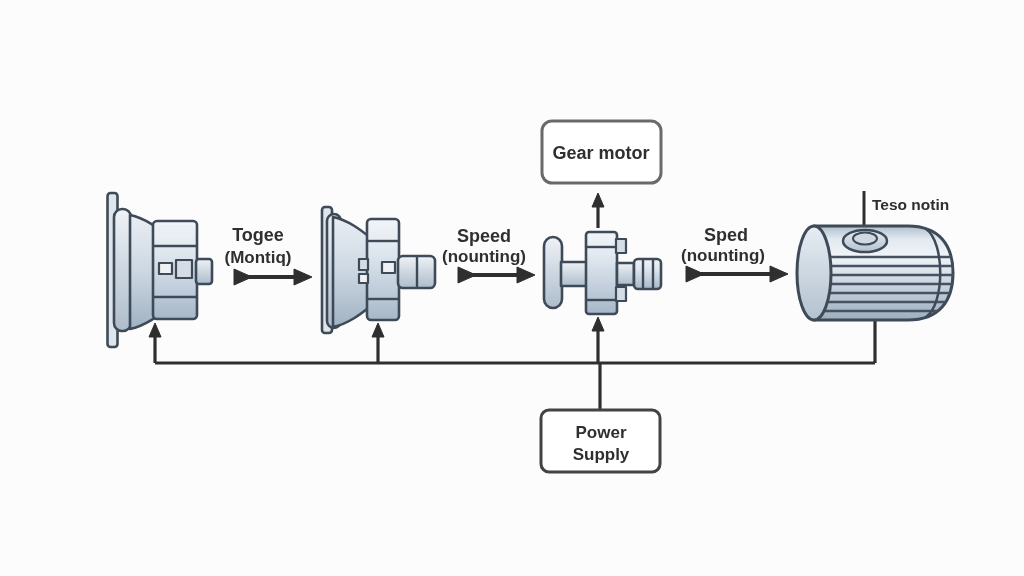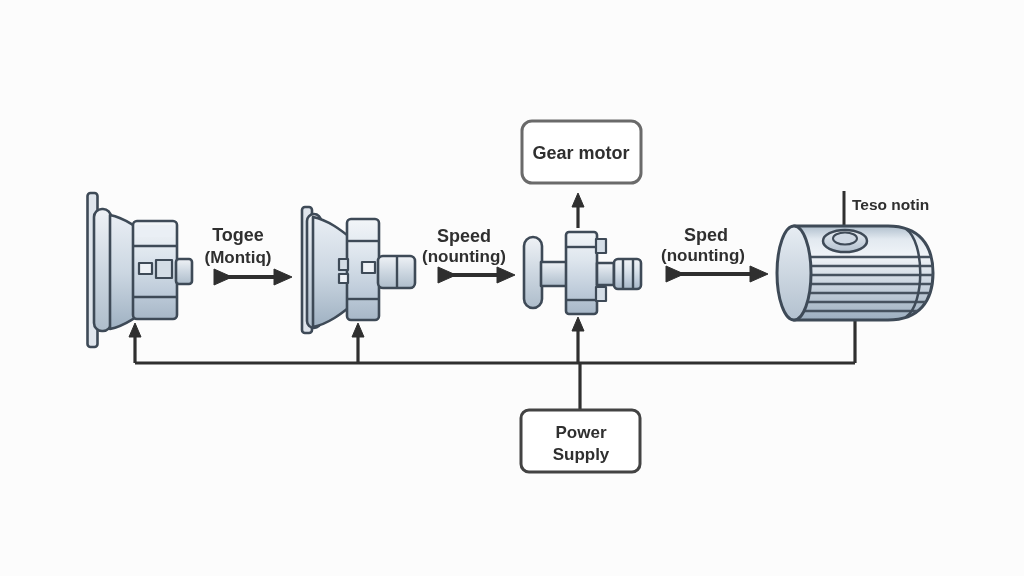"Gear motor" .stage { margin-left: none -> 20px }
